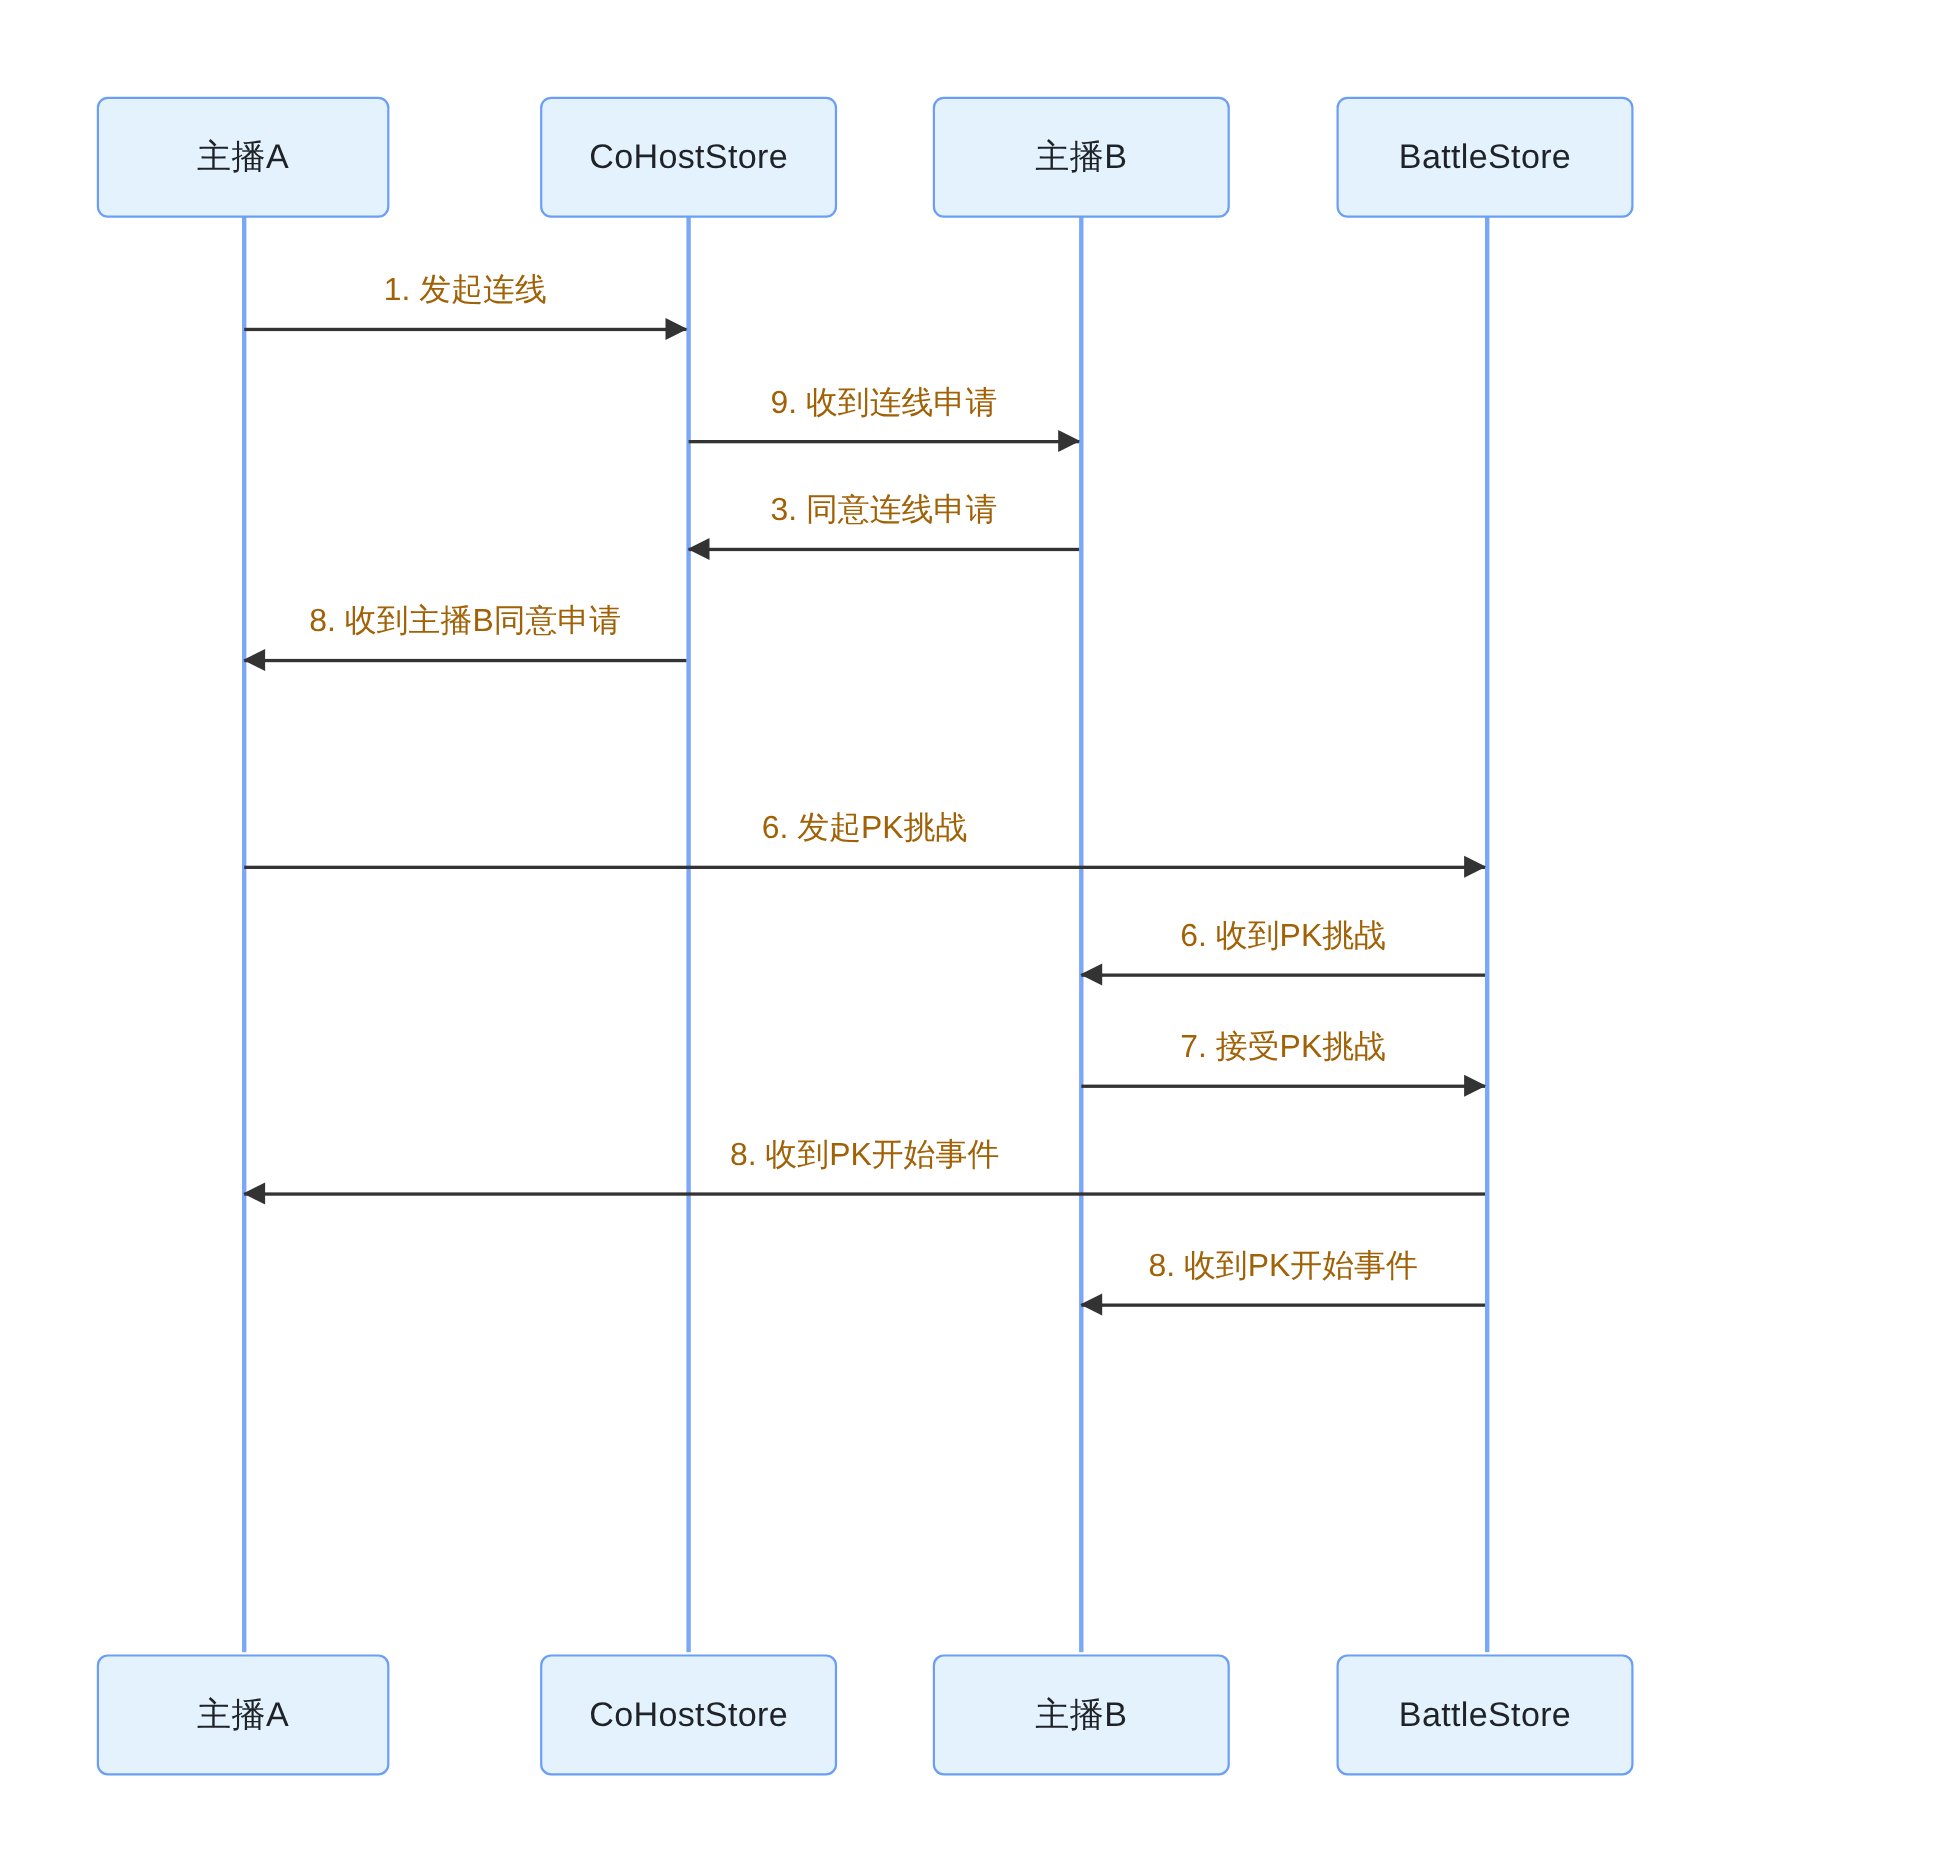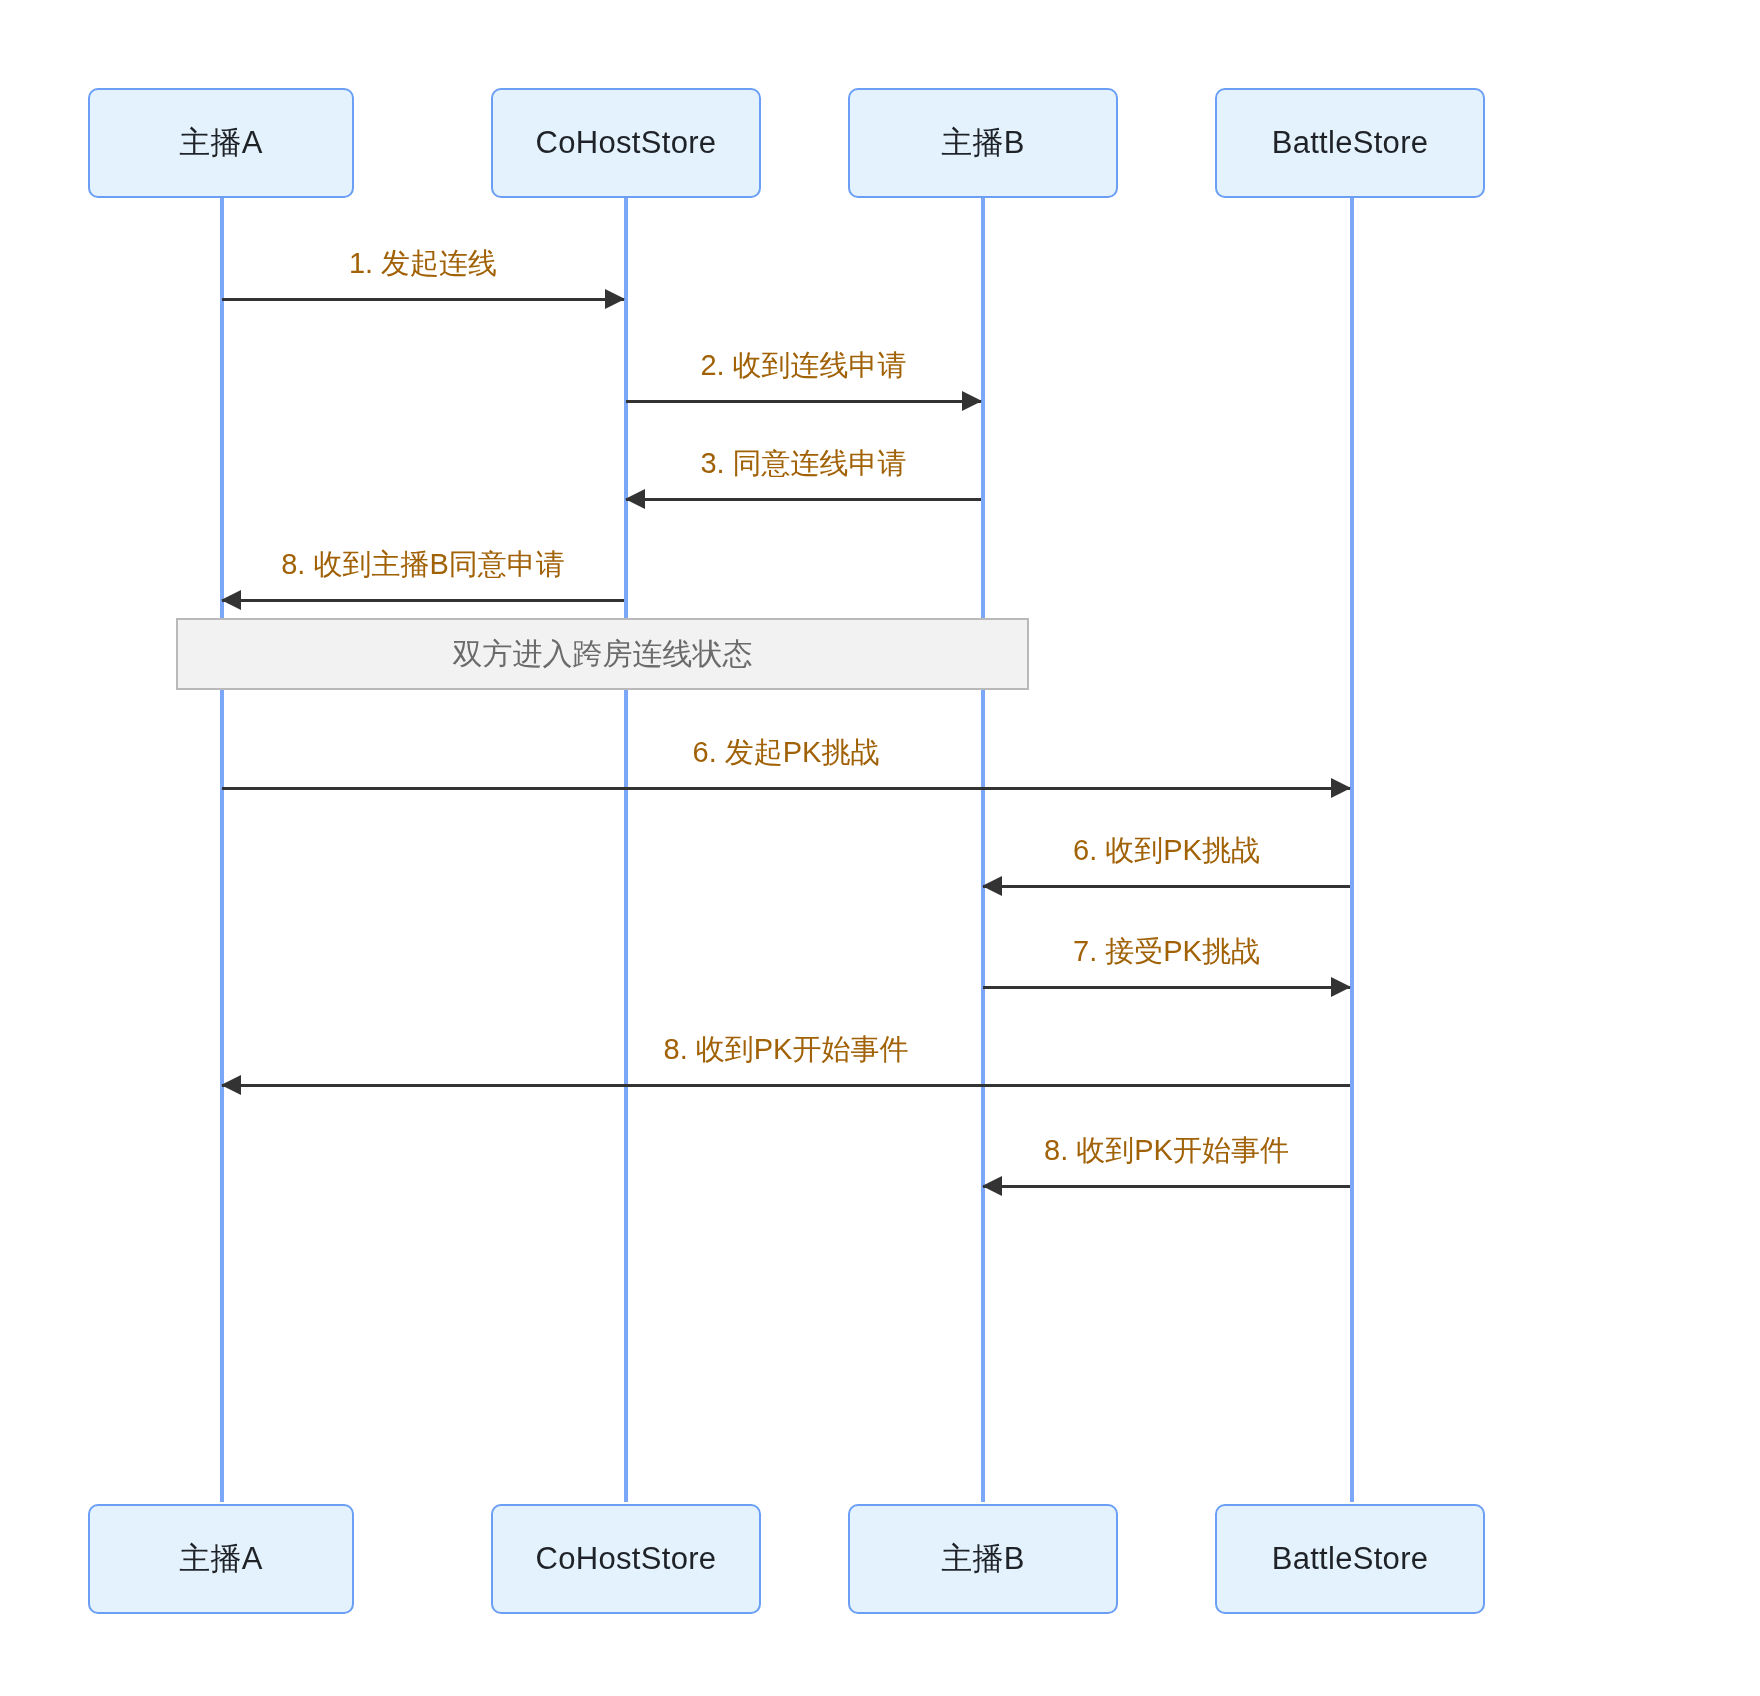"2. 收到连线申请" div.label { text: 2 -> 9 }
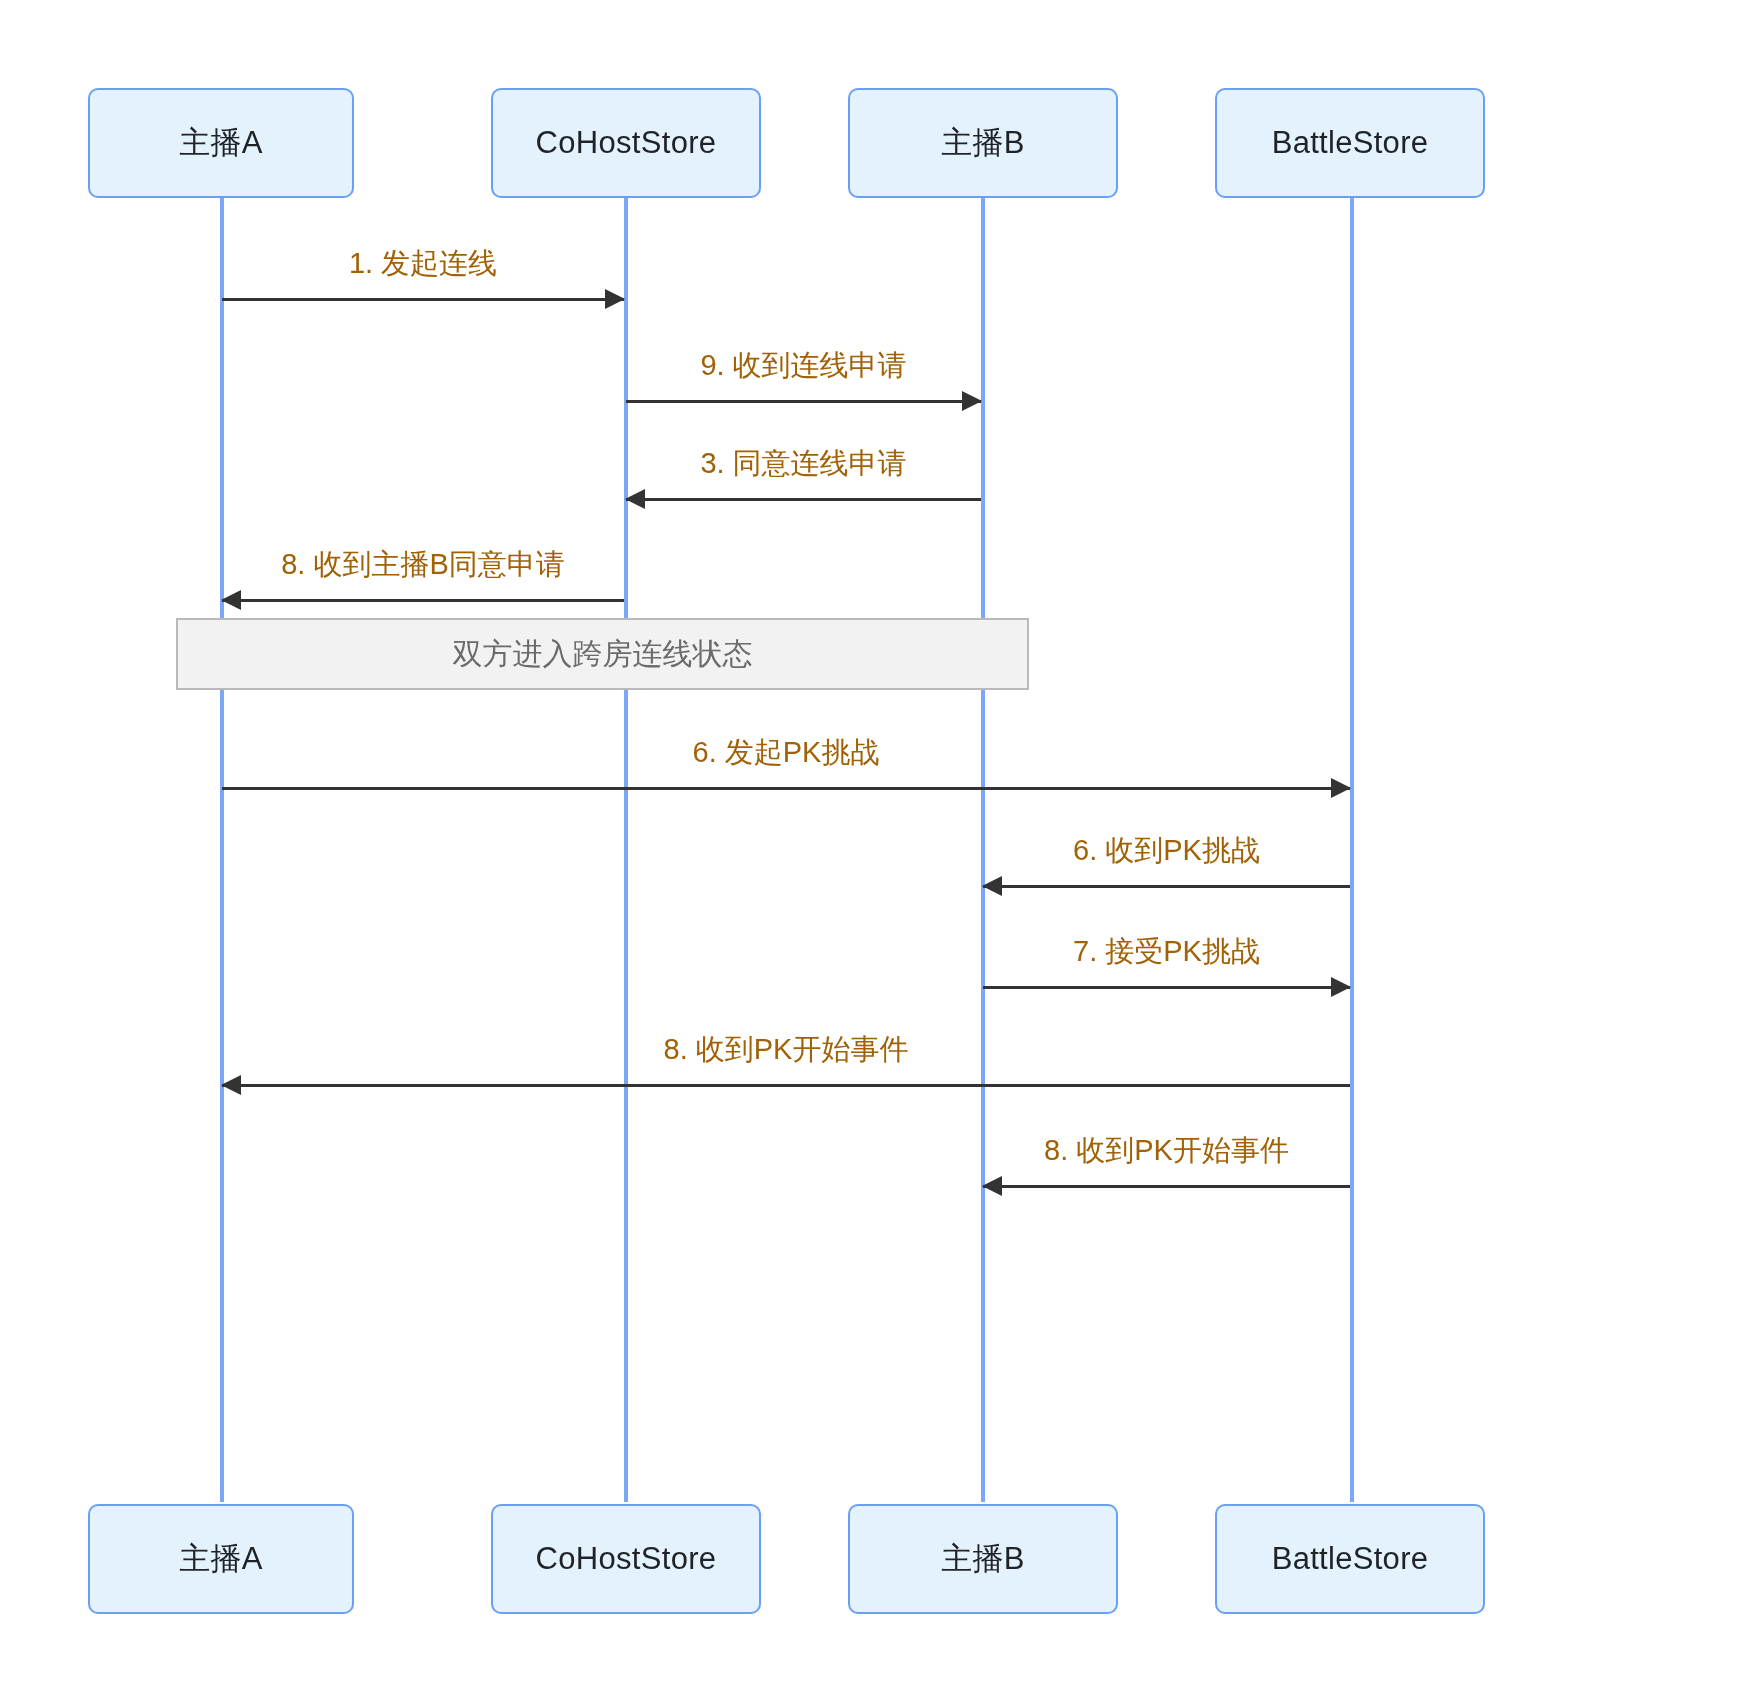"双方进入跨房连线状态" div.note { html: <div> <span>双方进入跨房连线状态</span> </div> -> none }
